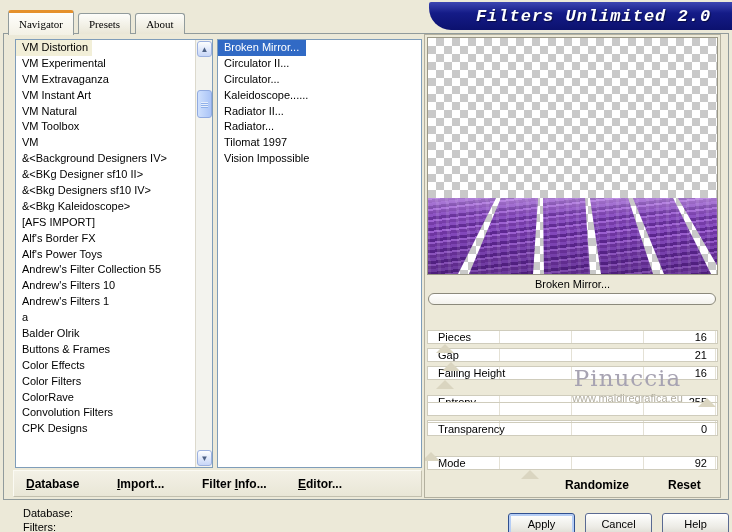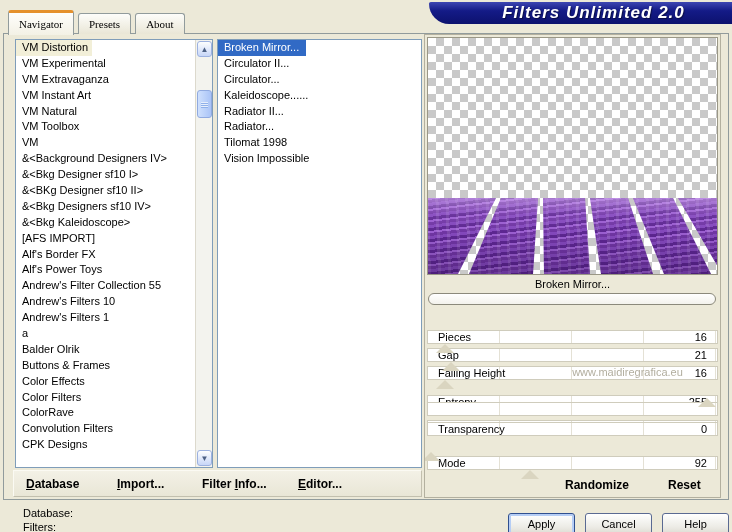"Filters Unlimited 2.0" .banner { font-family: none -> Liberation Mono, monospace; height: 22px -> 28px }
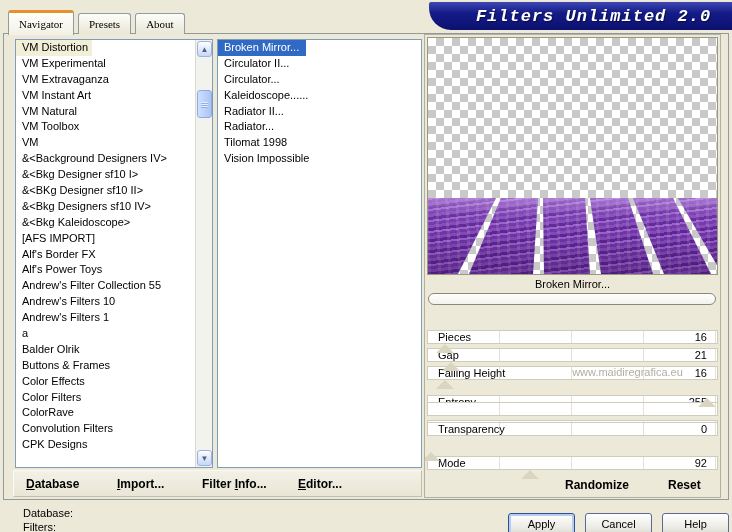"Tilomat 1998" div.list-item { text: 1998 -> 1997 }
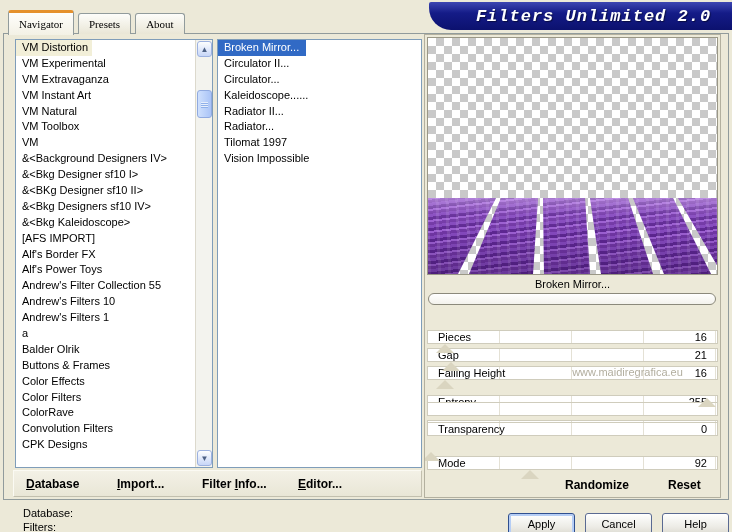"&<Bkg Designer sf10 I>" div.list-item { html: <div>&amp;&lt;Bkg Designer sf10 I&gt;</div> -> none }
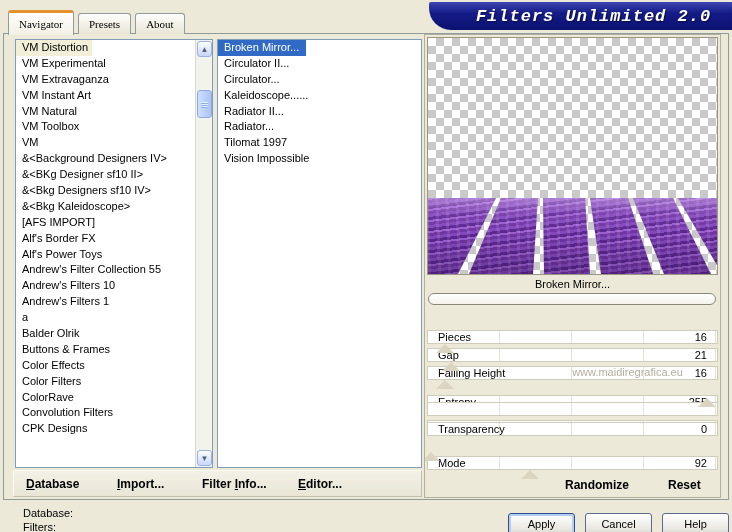"Pinuccia" div.wm-name { html: none -> <div>Pinuccia</div> }
